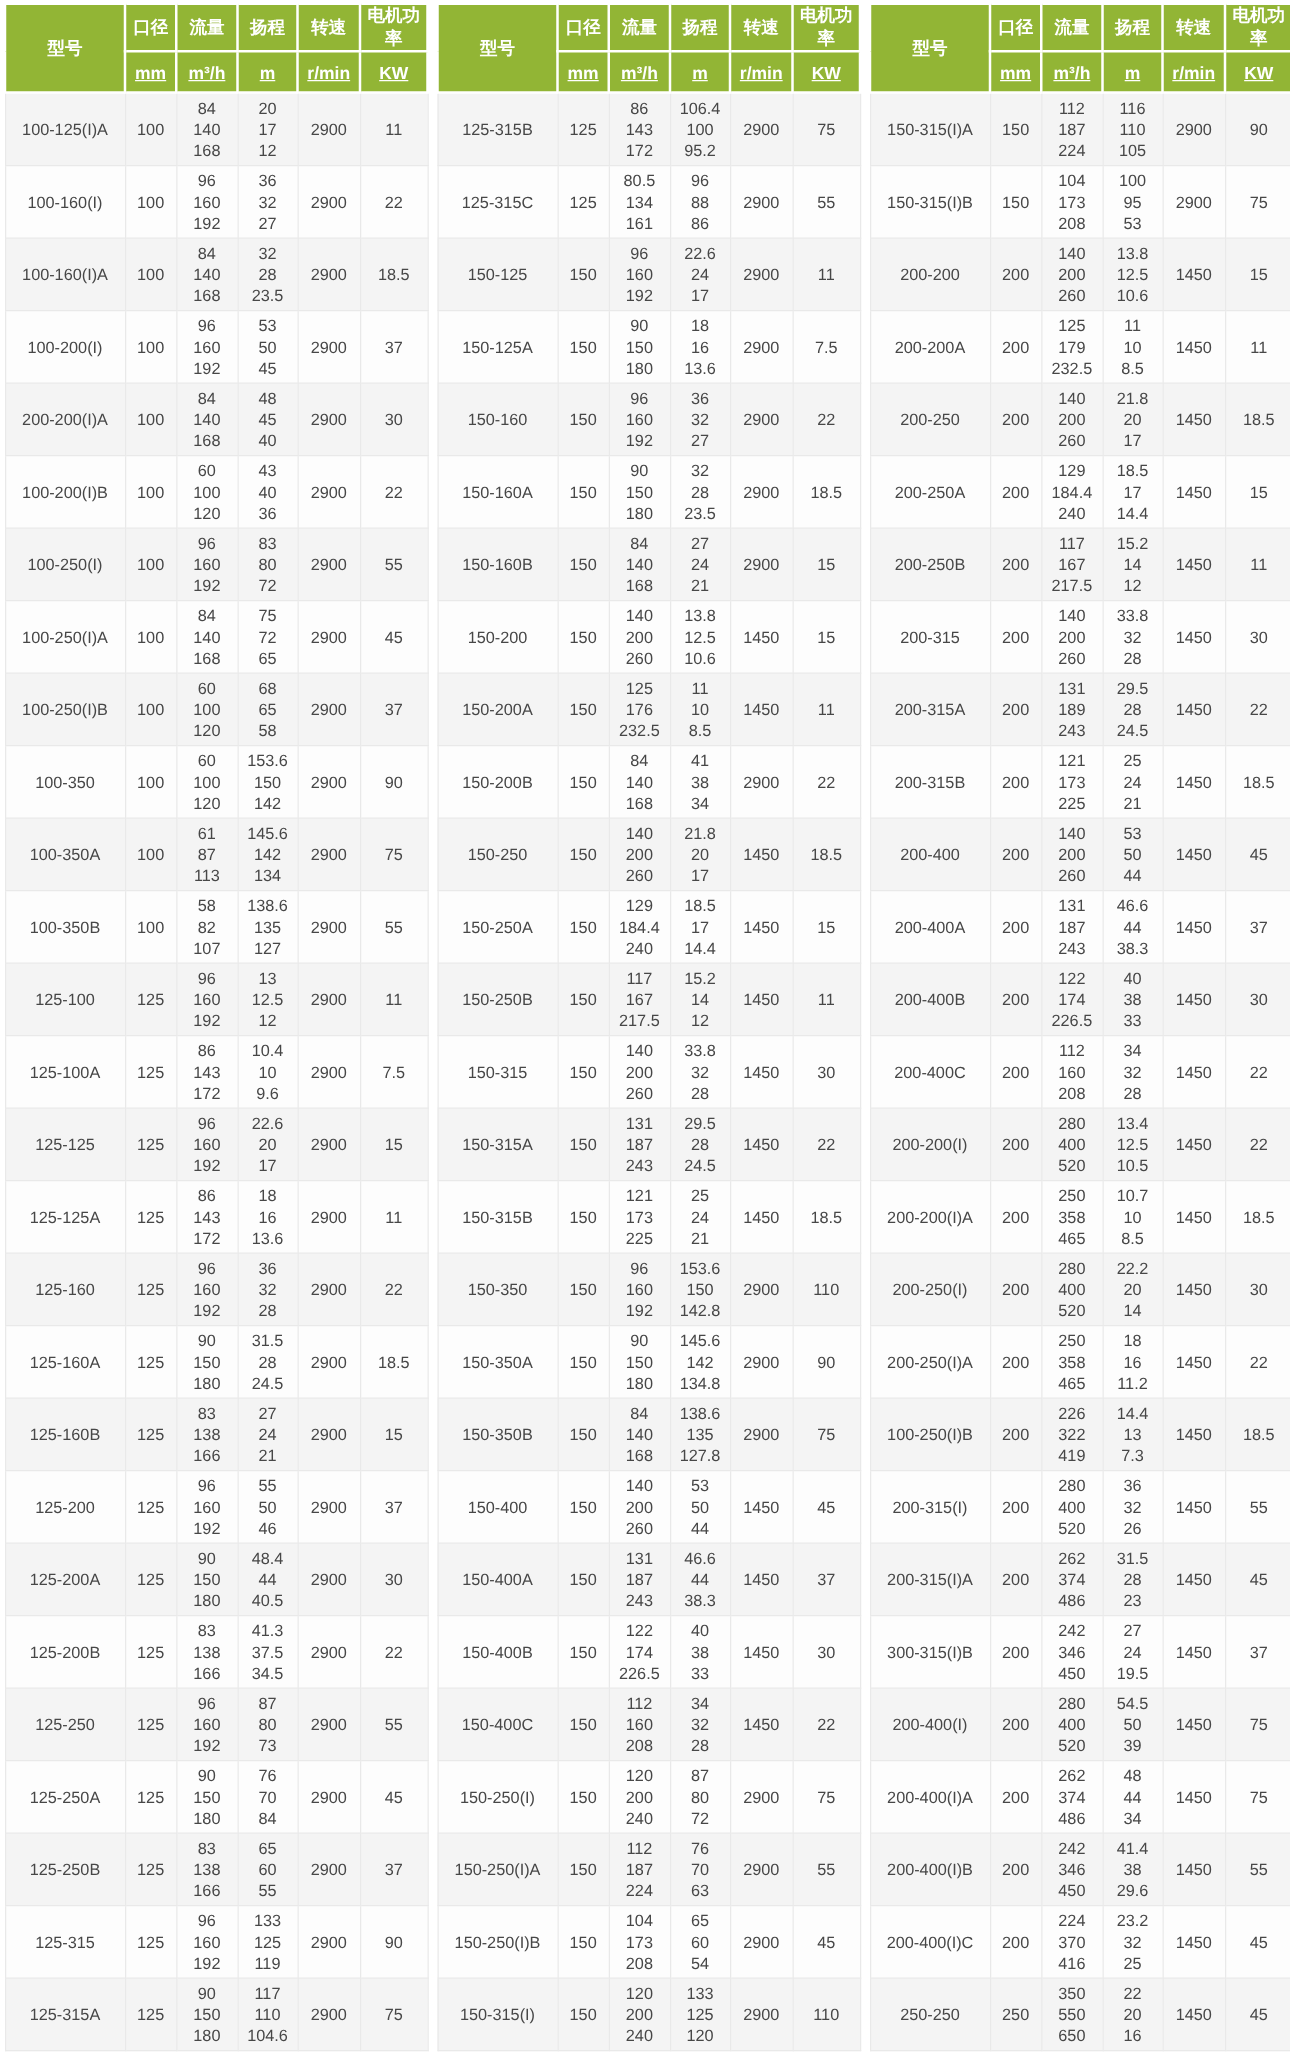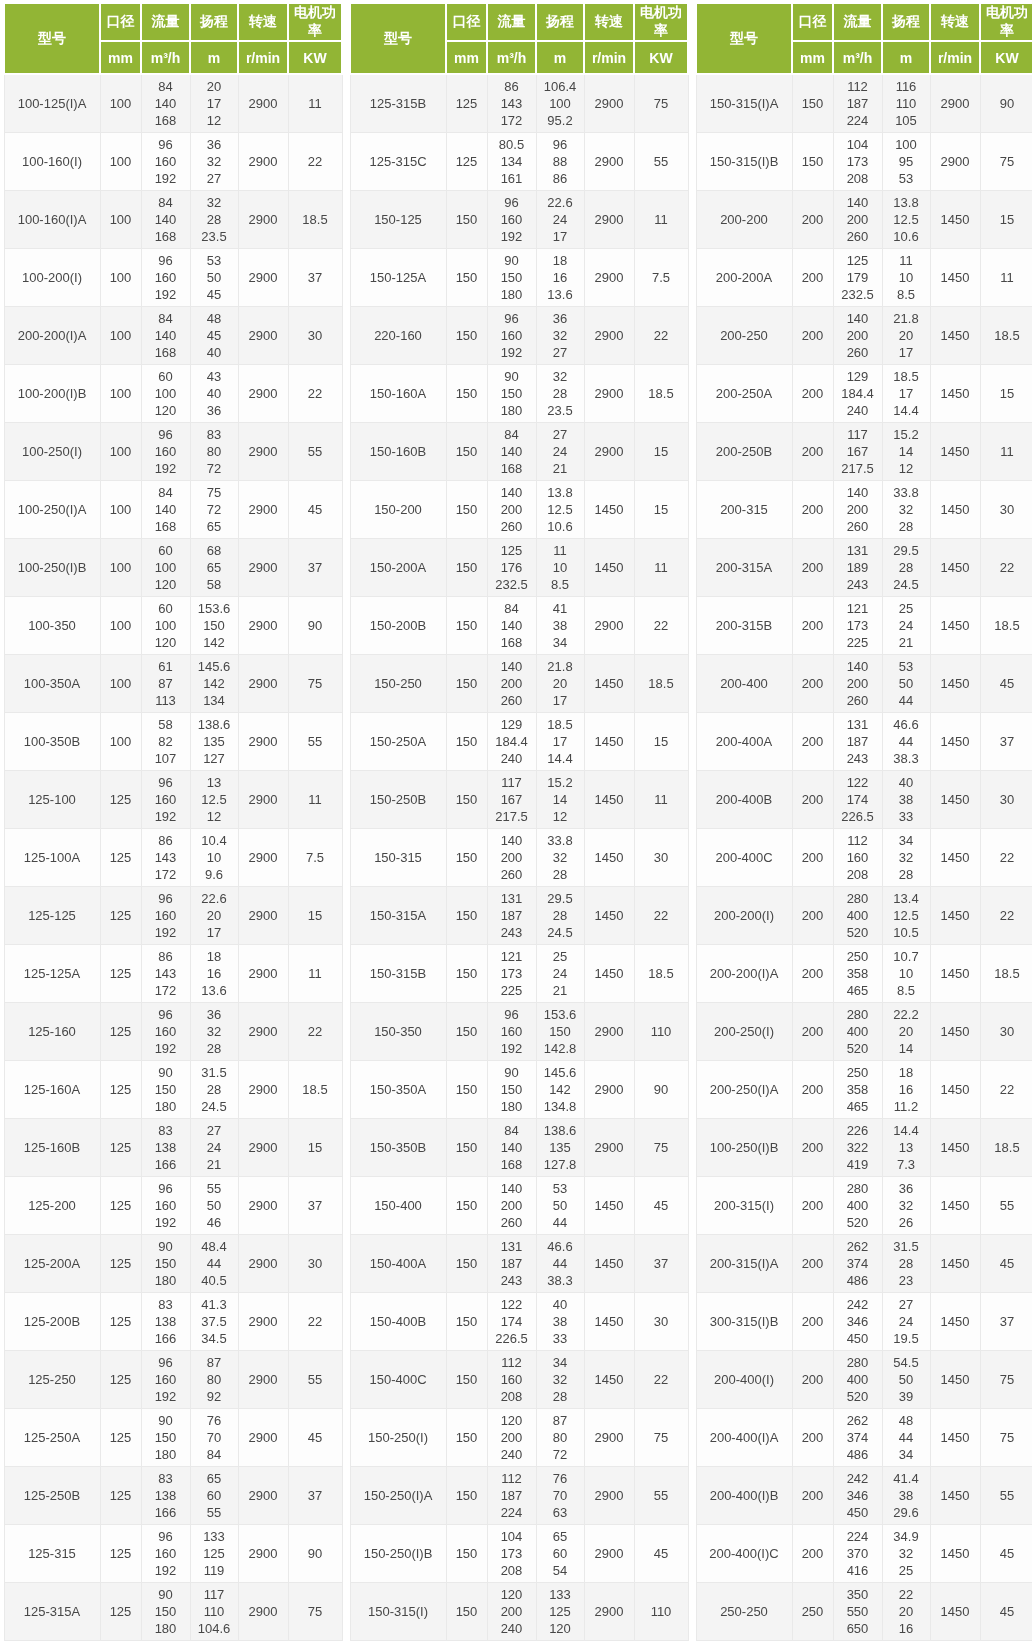"mm" table.pump-table thead tr.h2 th { text-decoration: none -> underline }
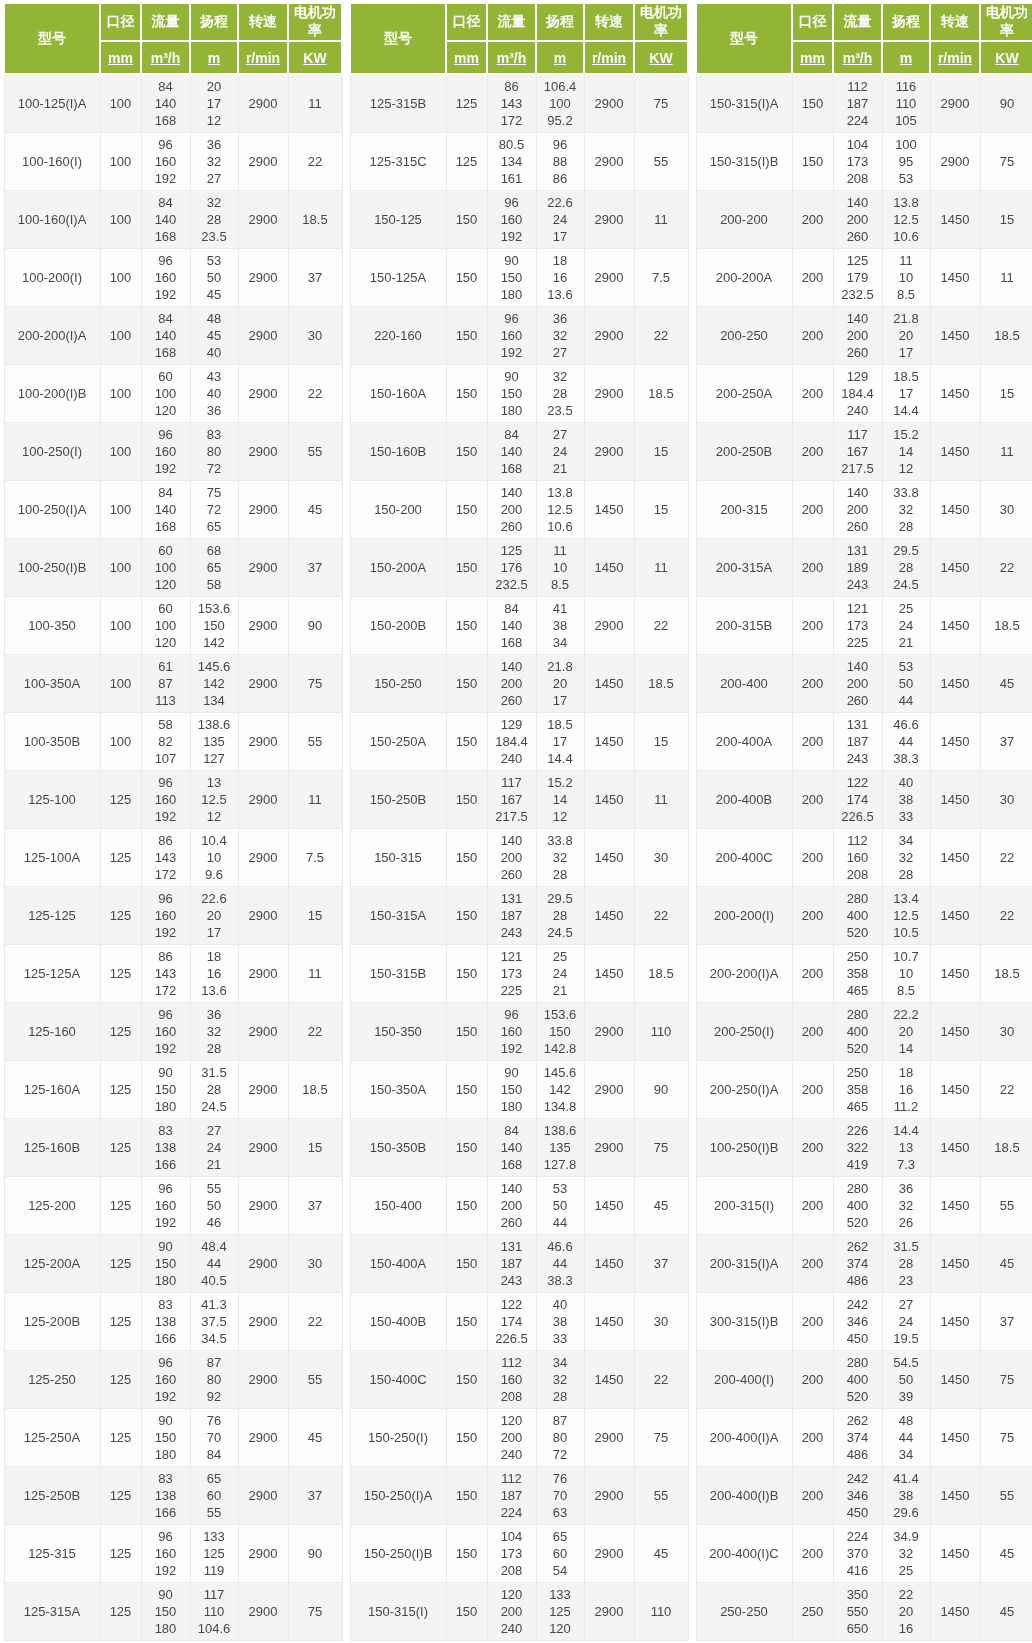"220-160" td { text: 220-160 -> 150-160 }
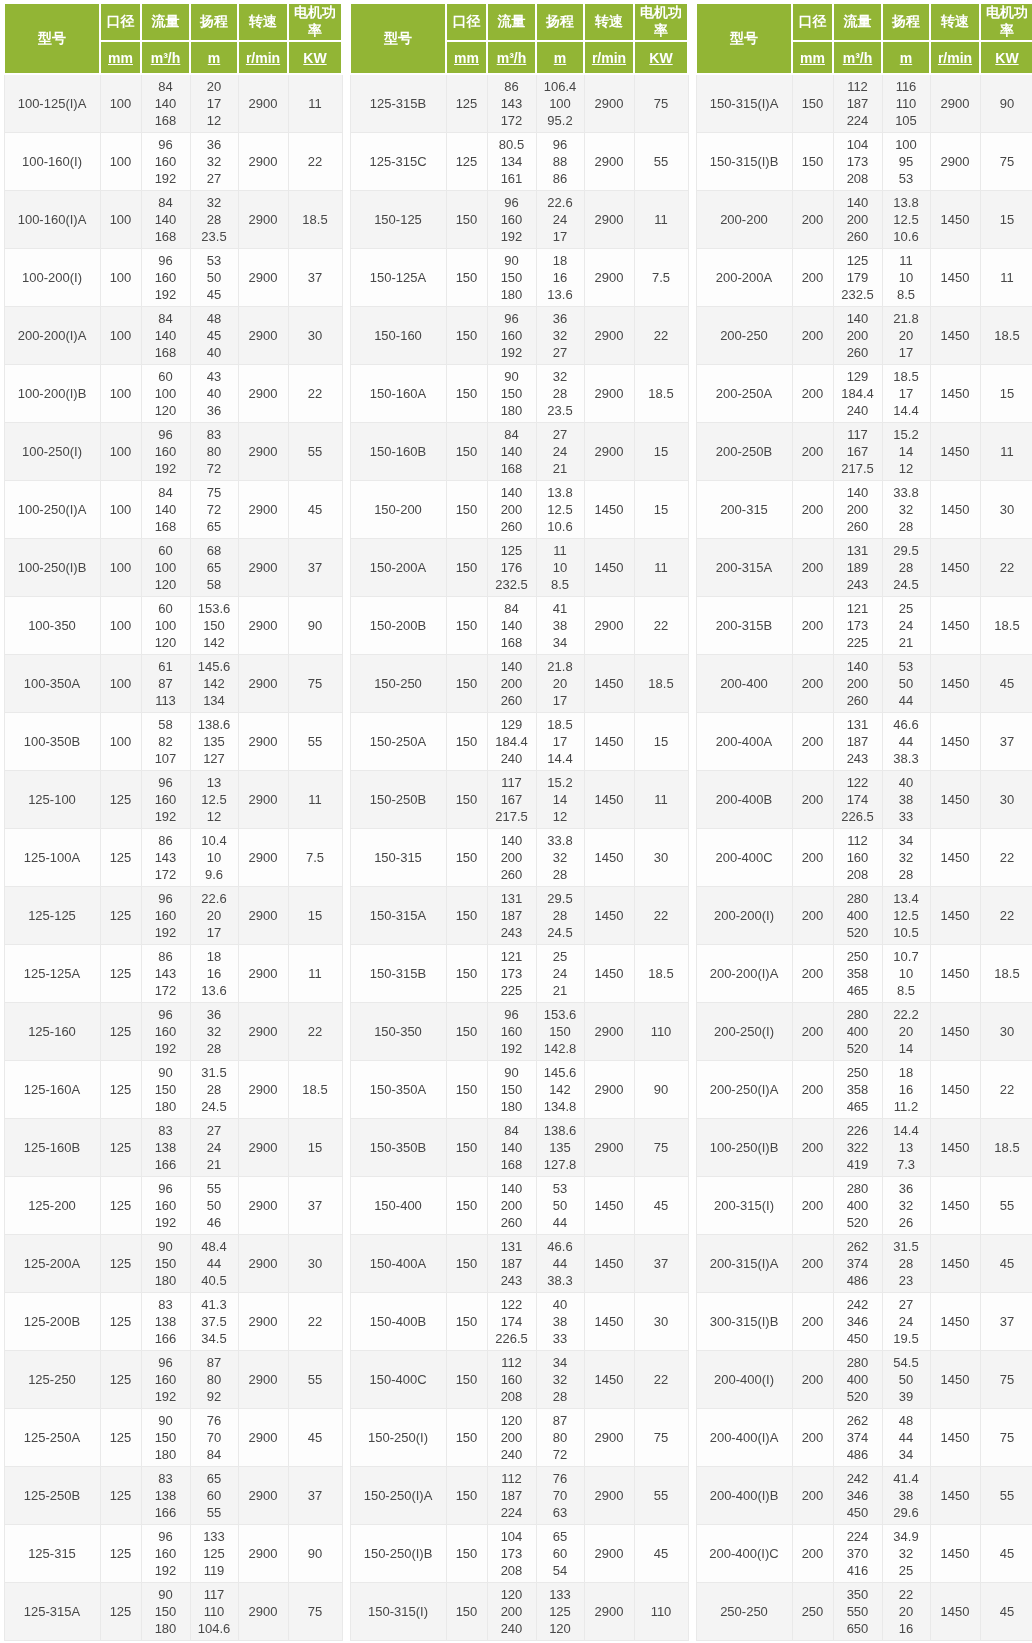"92" div { text: 92 -> 73 }
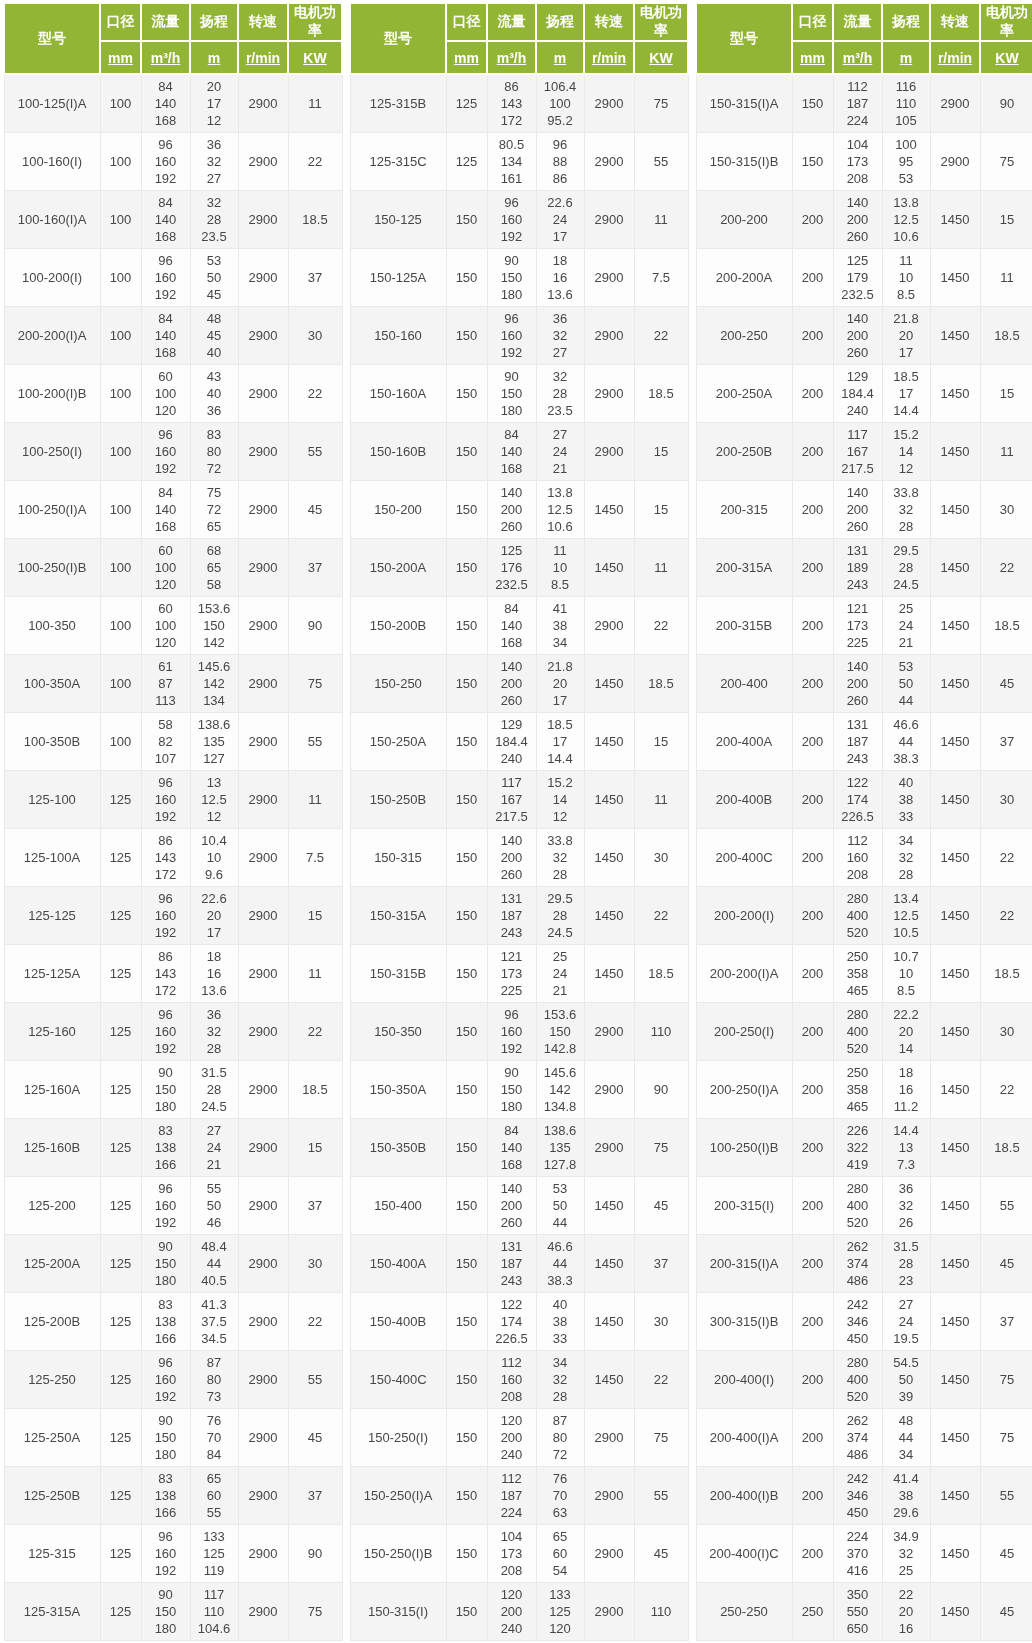"34.9" div { text: 34.9 -> 23.2 }
